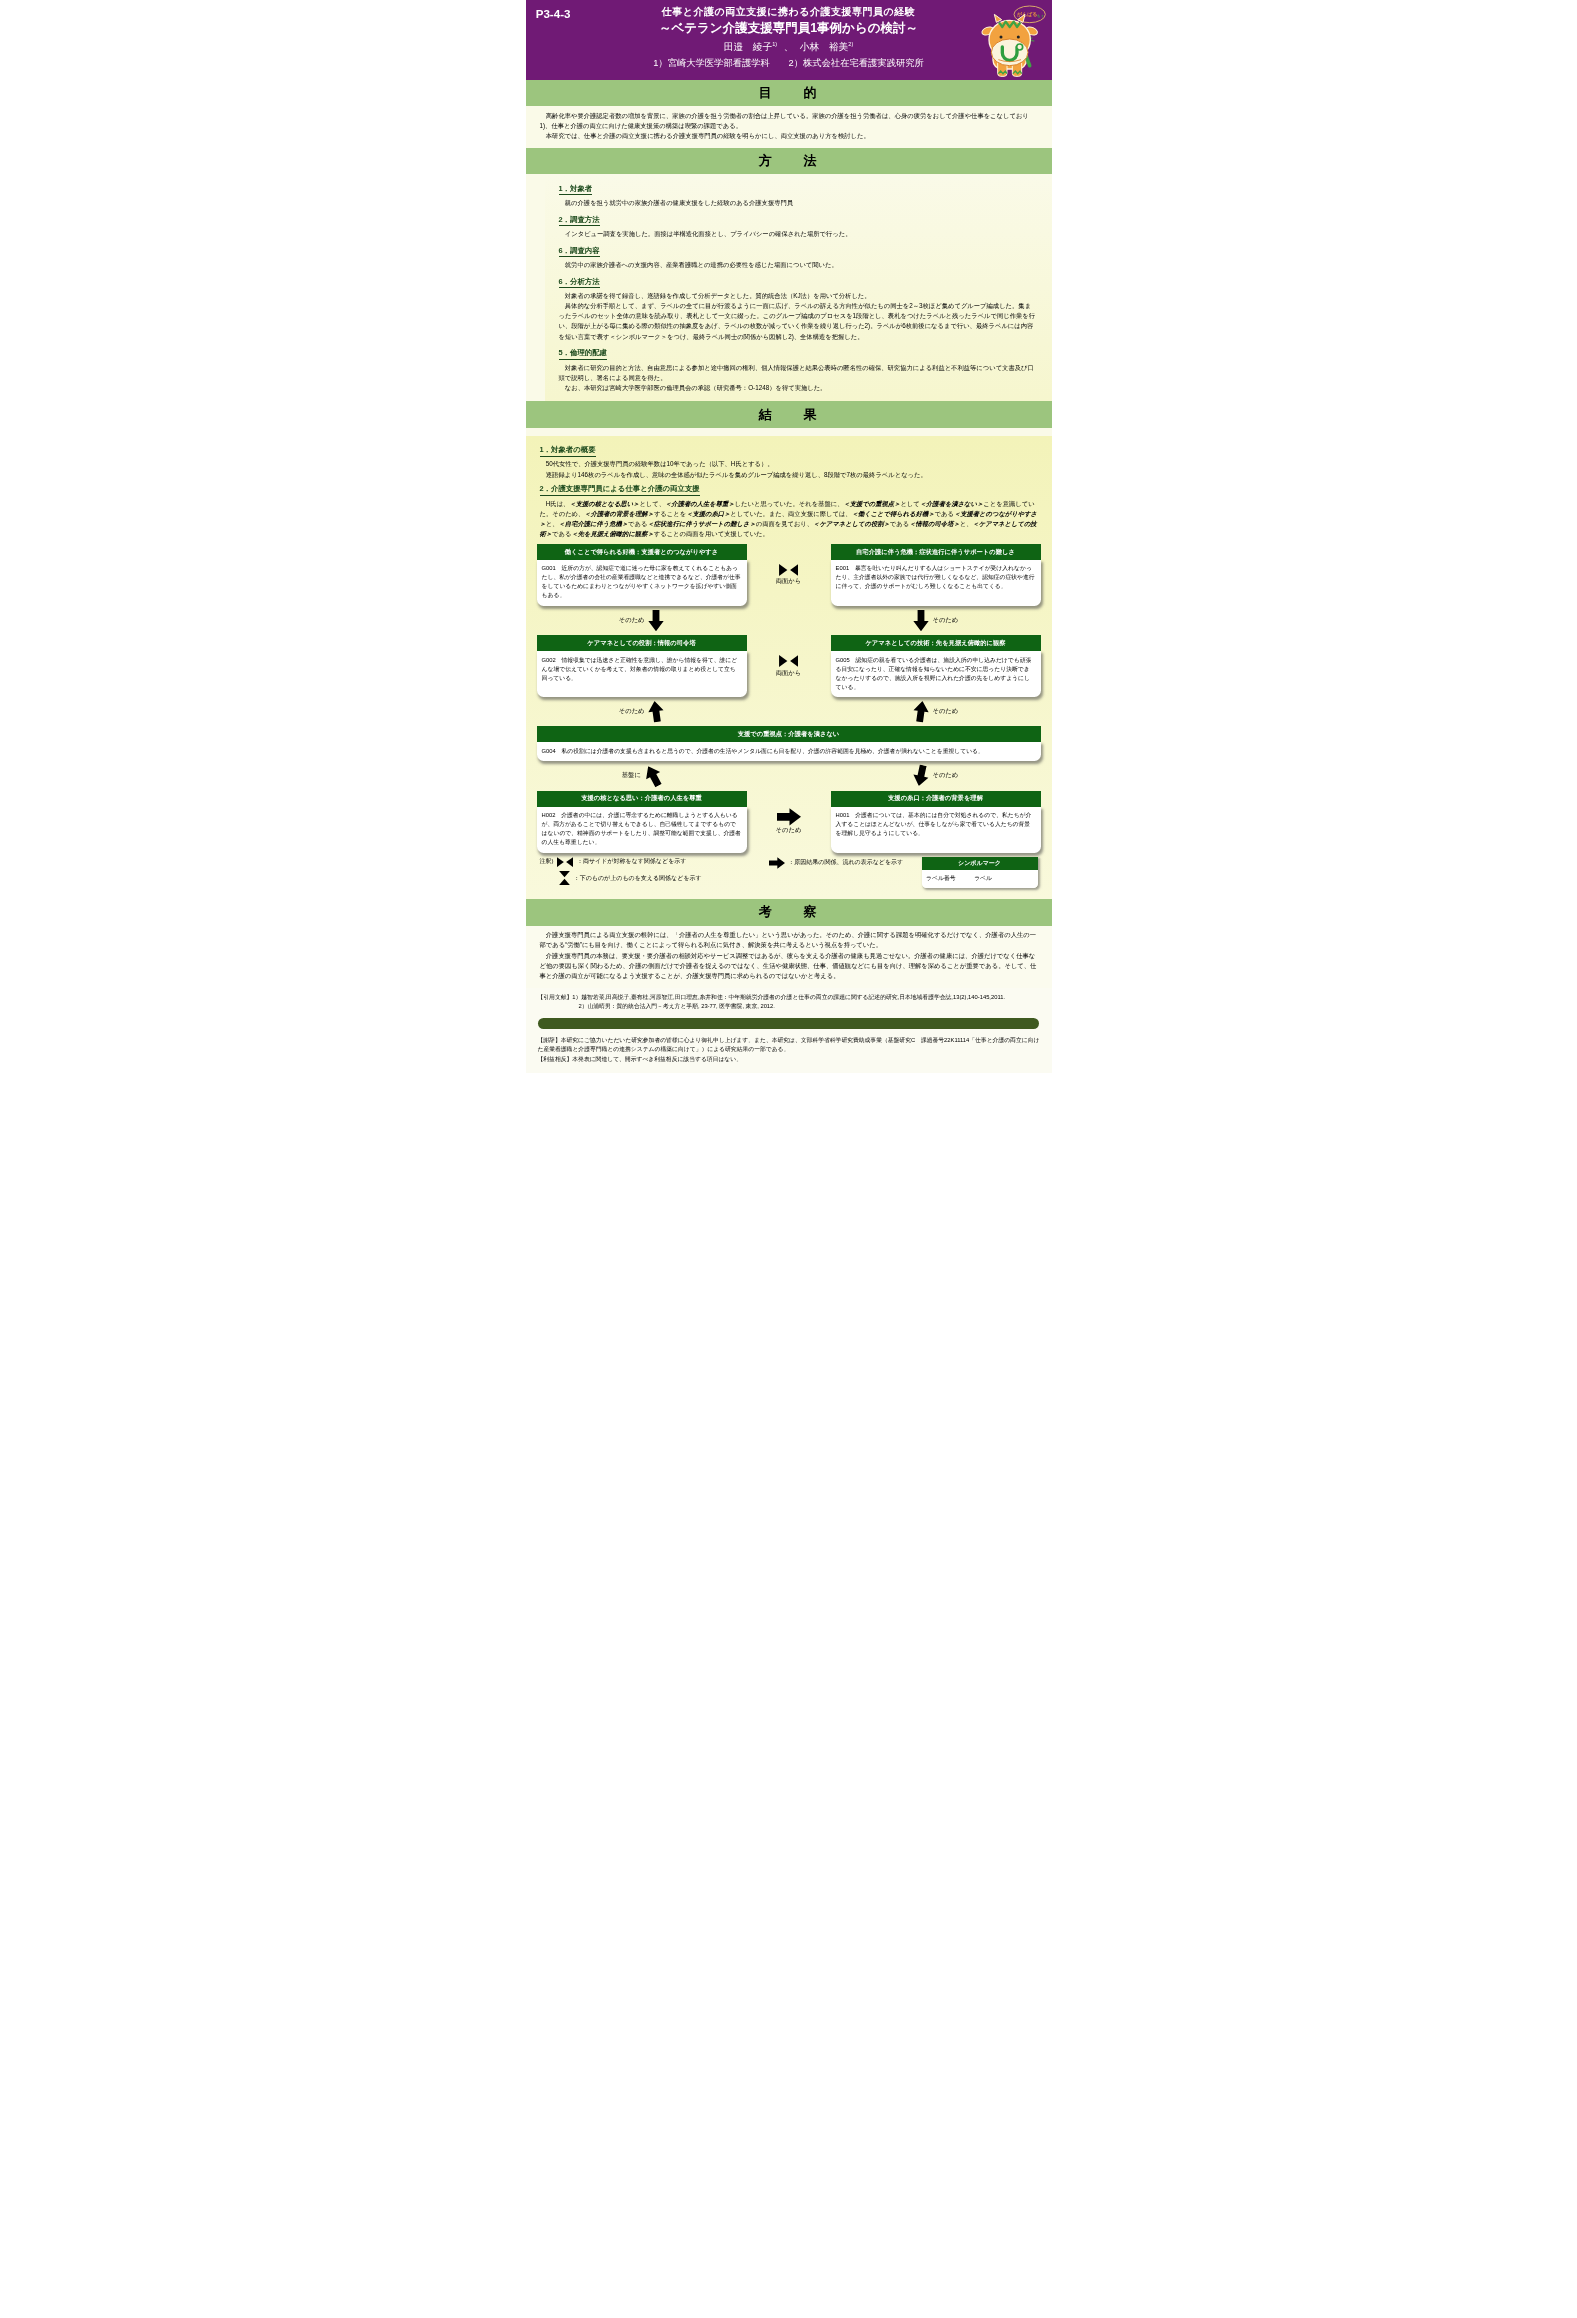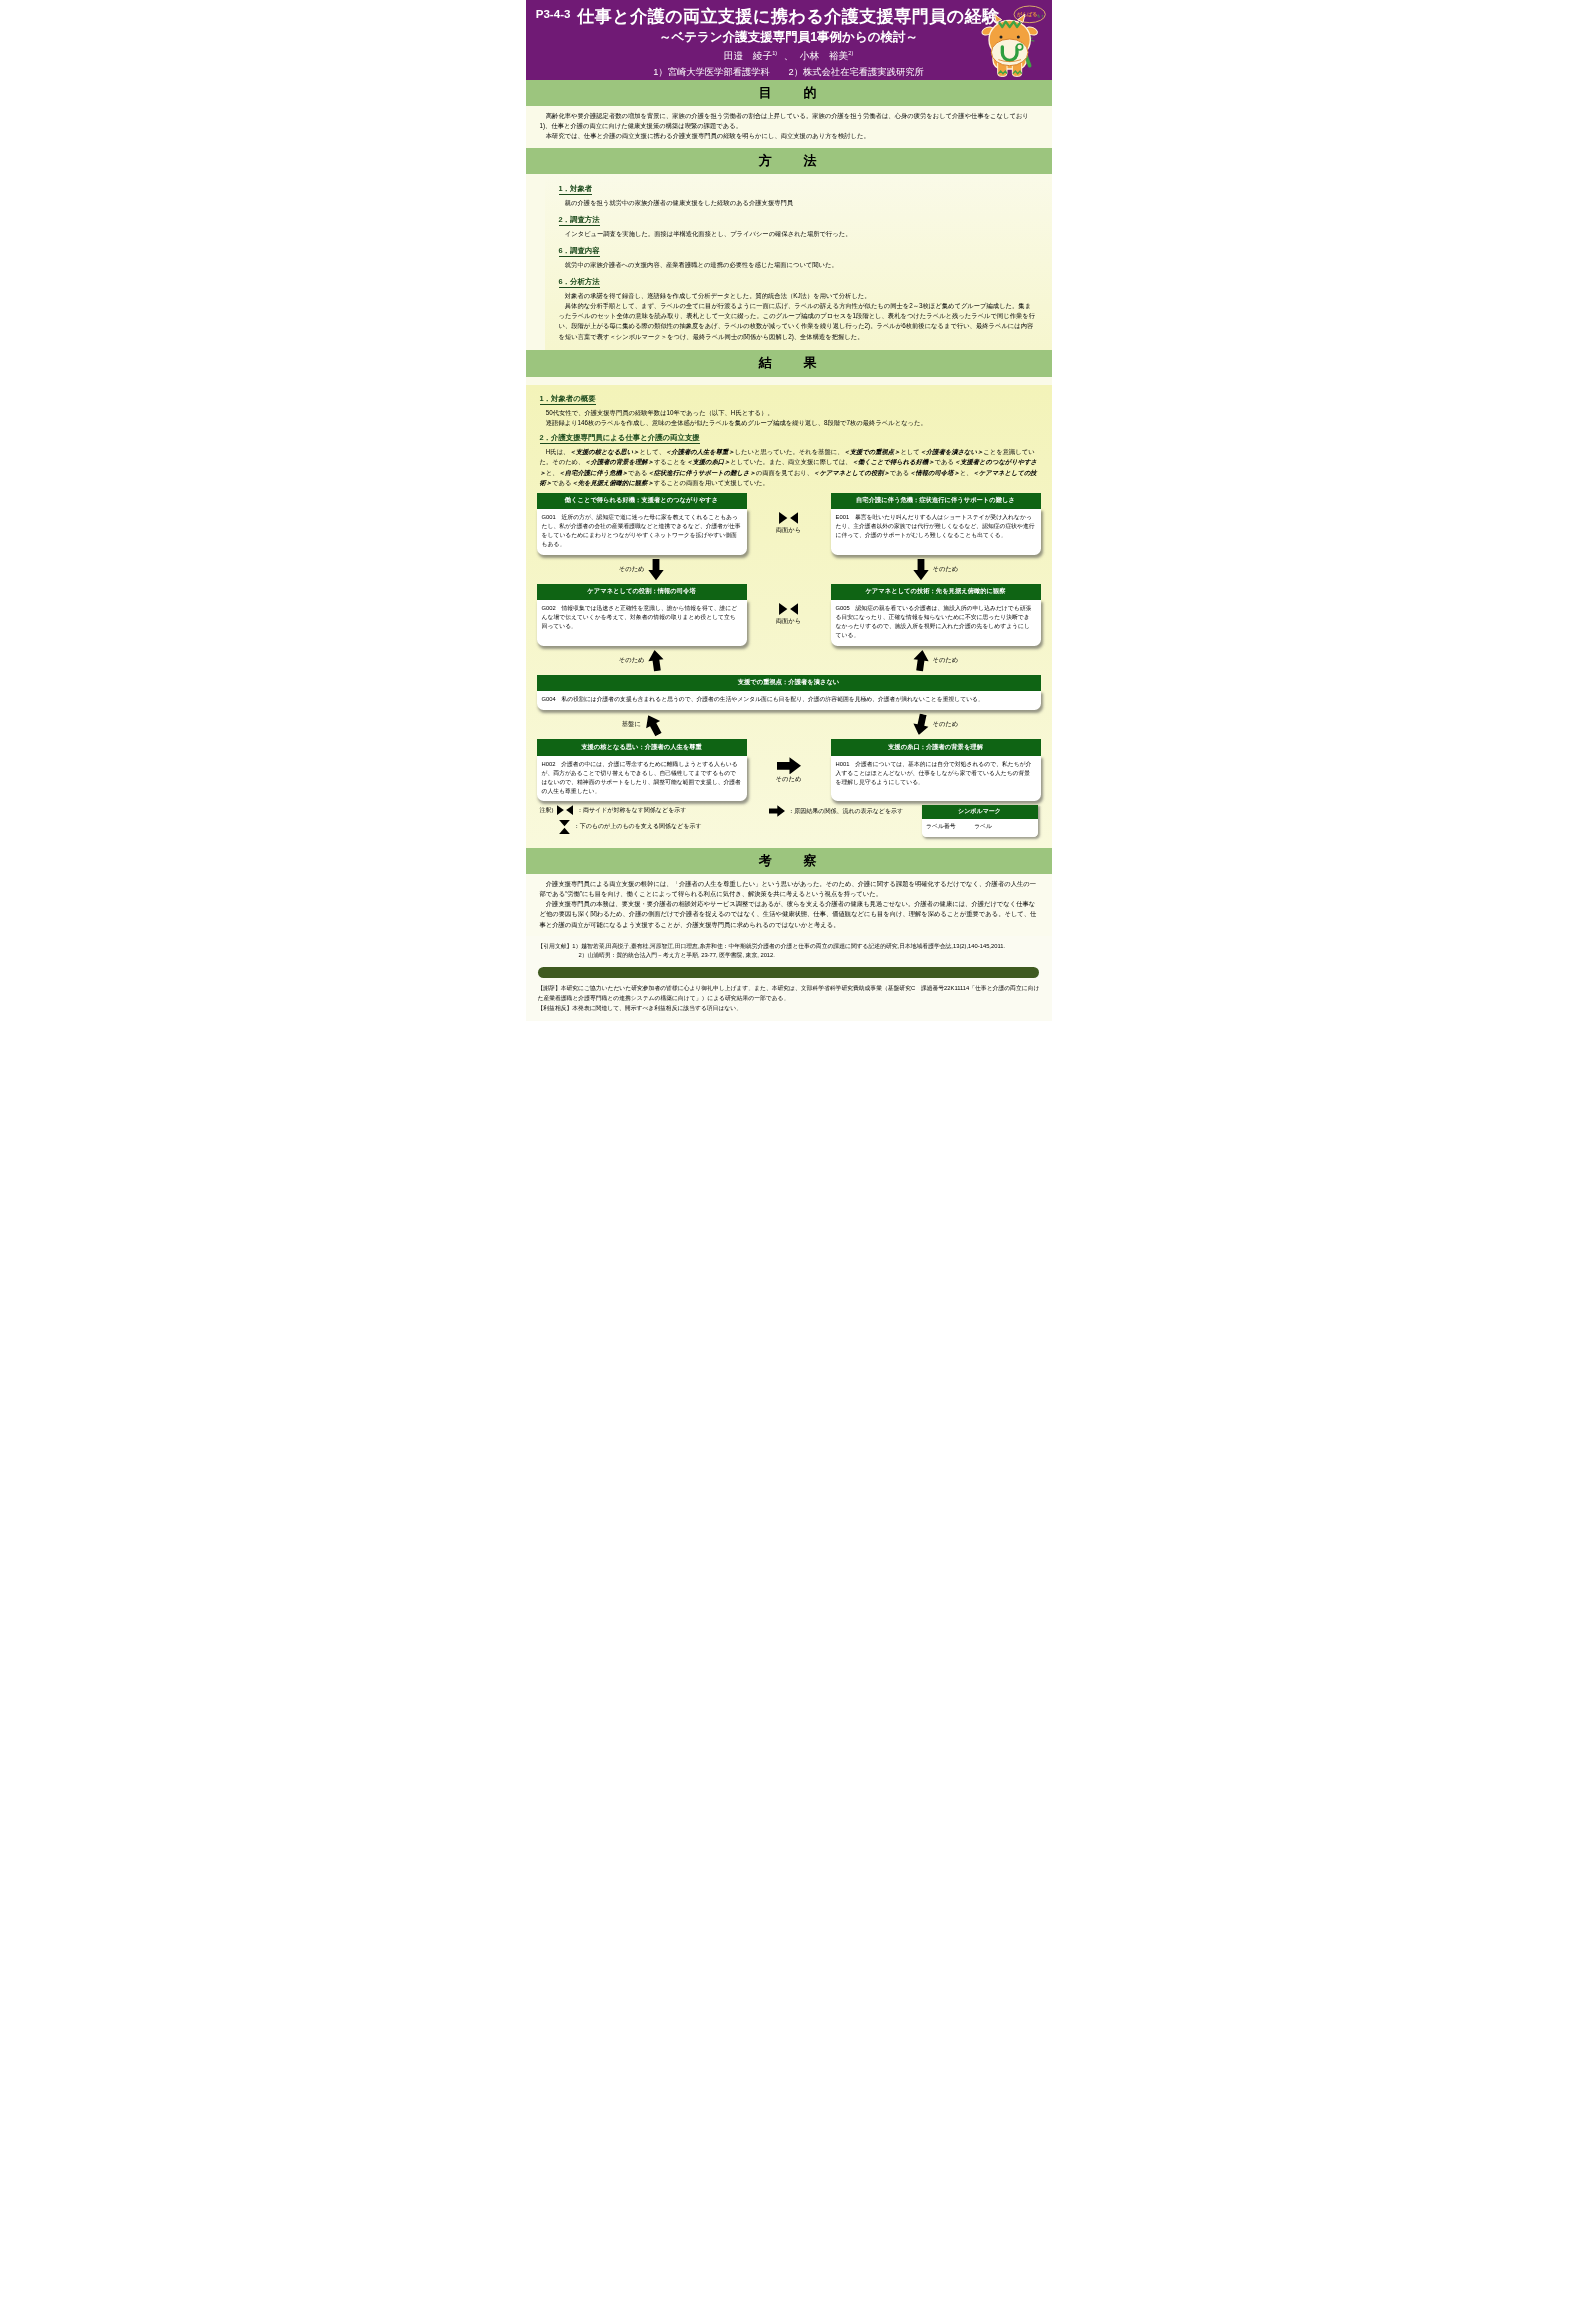"仕事と介護の両立支援に携わる介護支援専門員の経験" .title1 { font-size: 17px -> 10px }
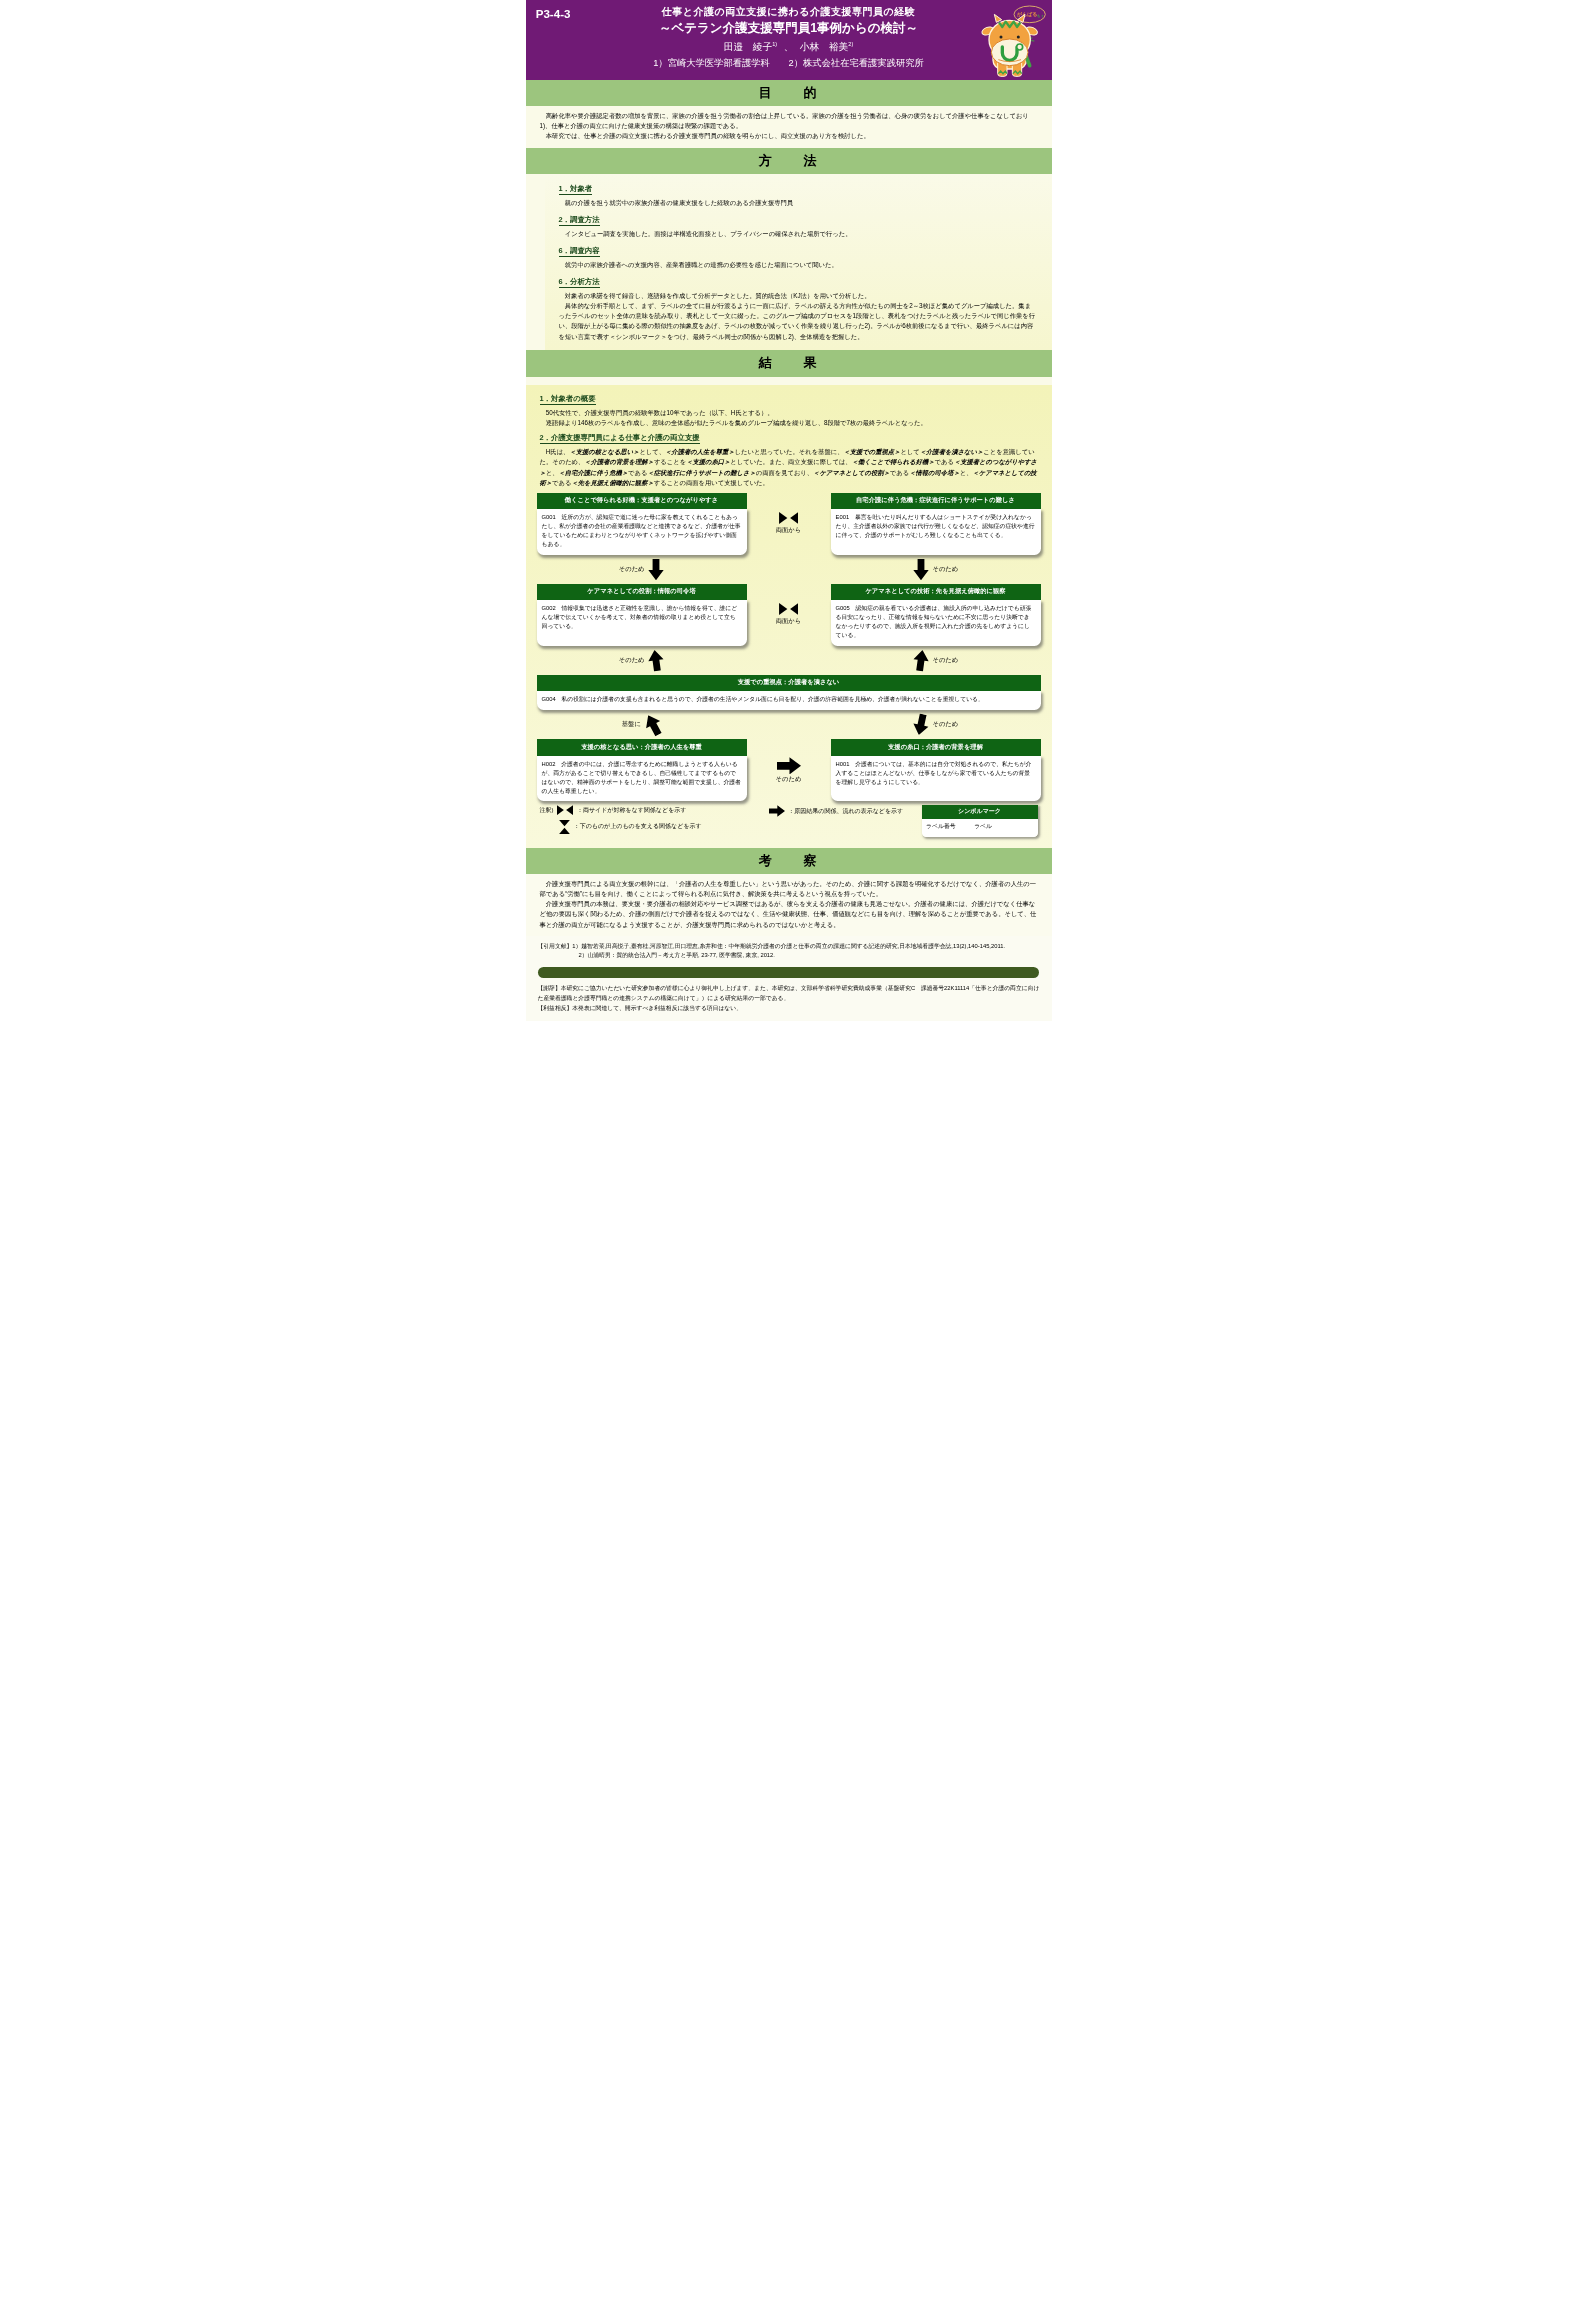"5．倫理的配慮" div.msec { html: none -> <div> <div><span>5．倫理的配慮</span></div> <p> 対象者に研究の目的と方法、自由意思による参加と途中撤回の権利、個人情報保護と結果公表時の匿名性の確保、研究協力による利益と不利益等について文書及び口頭で説明し、署名による同意を得た。</p> <p> なお、本研究は宮崎大学医学部医の倫理員会の承認（研究番号：O-1248）を得て実施した。</p> </div> }
